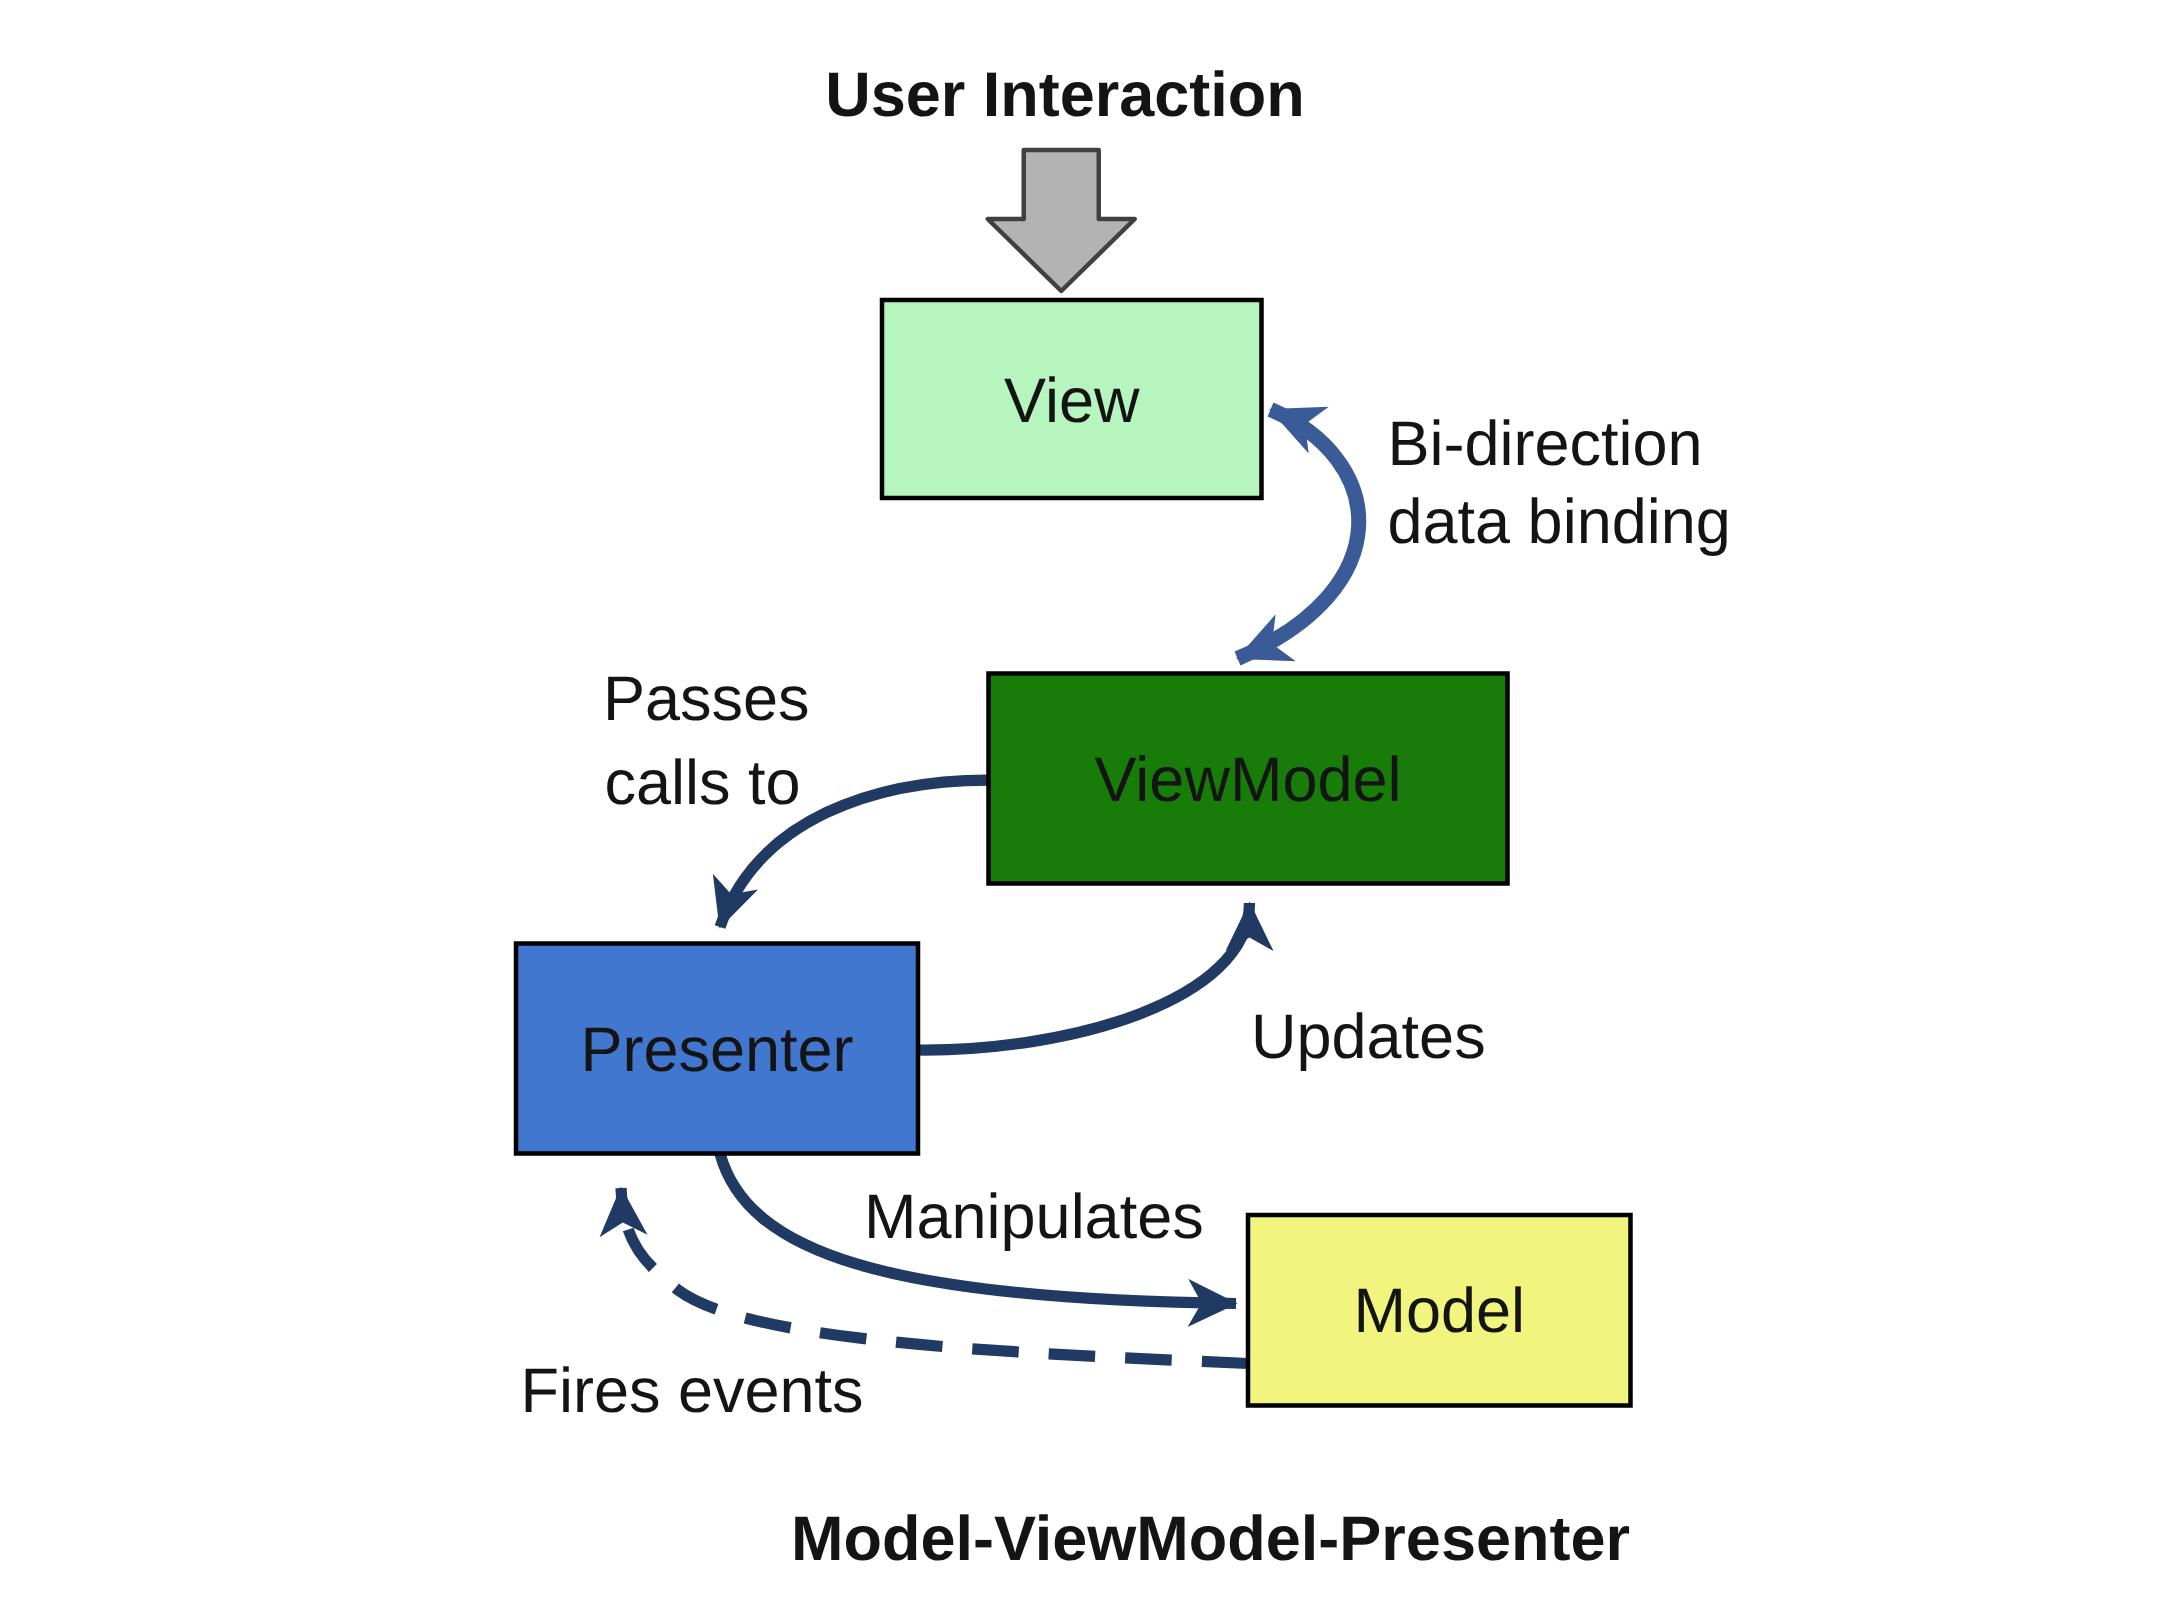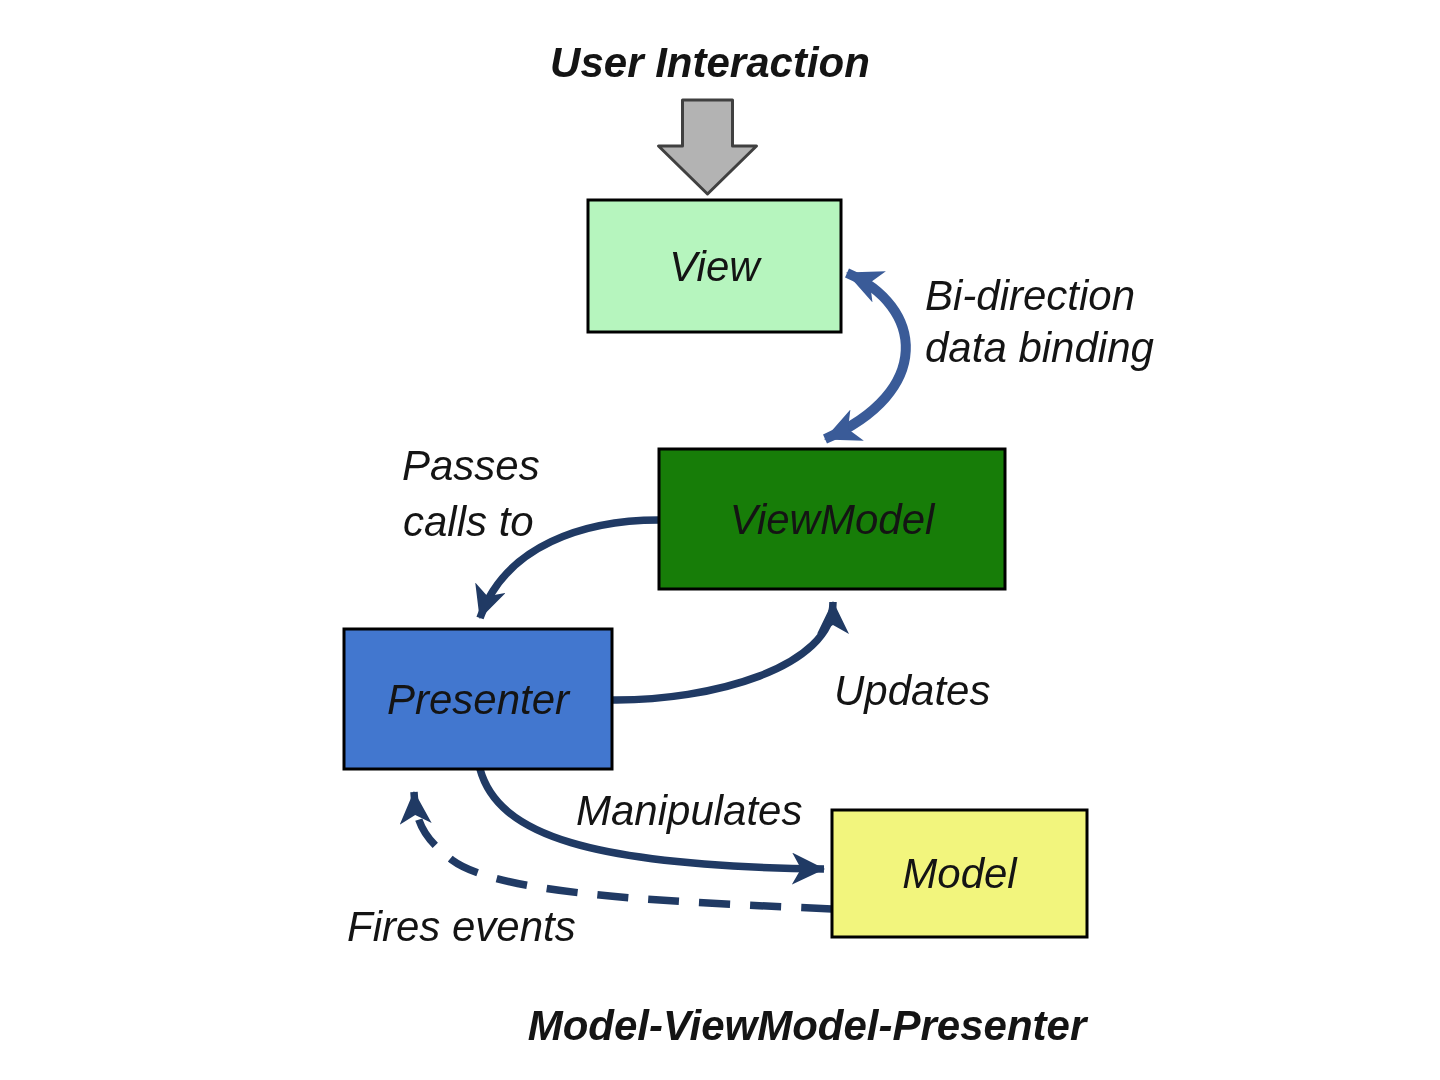"User Interaction" .canvas { font-style: italic -> none }
